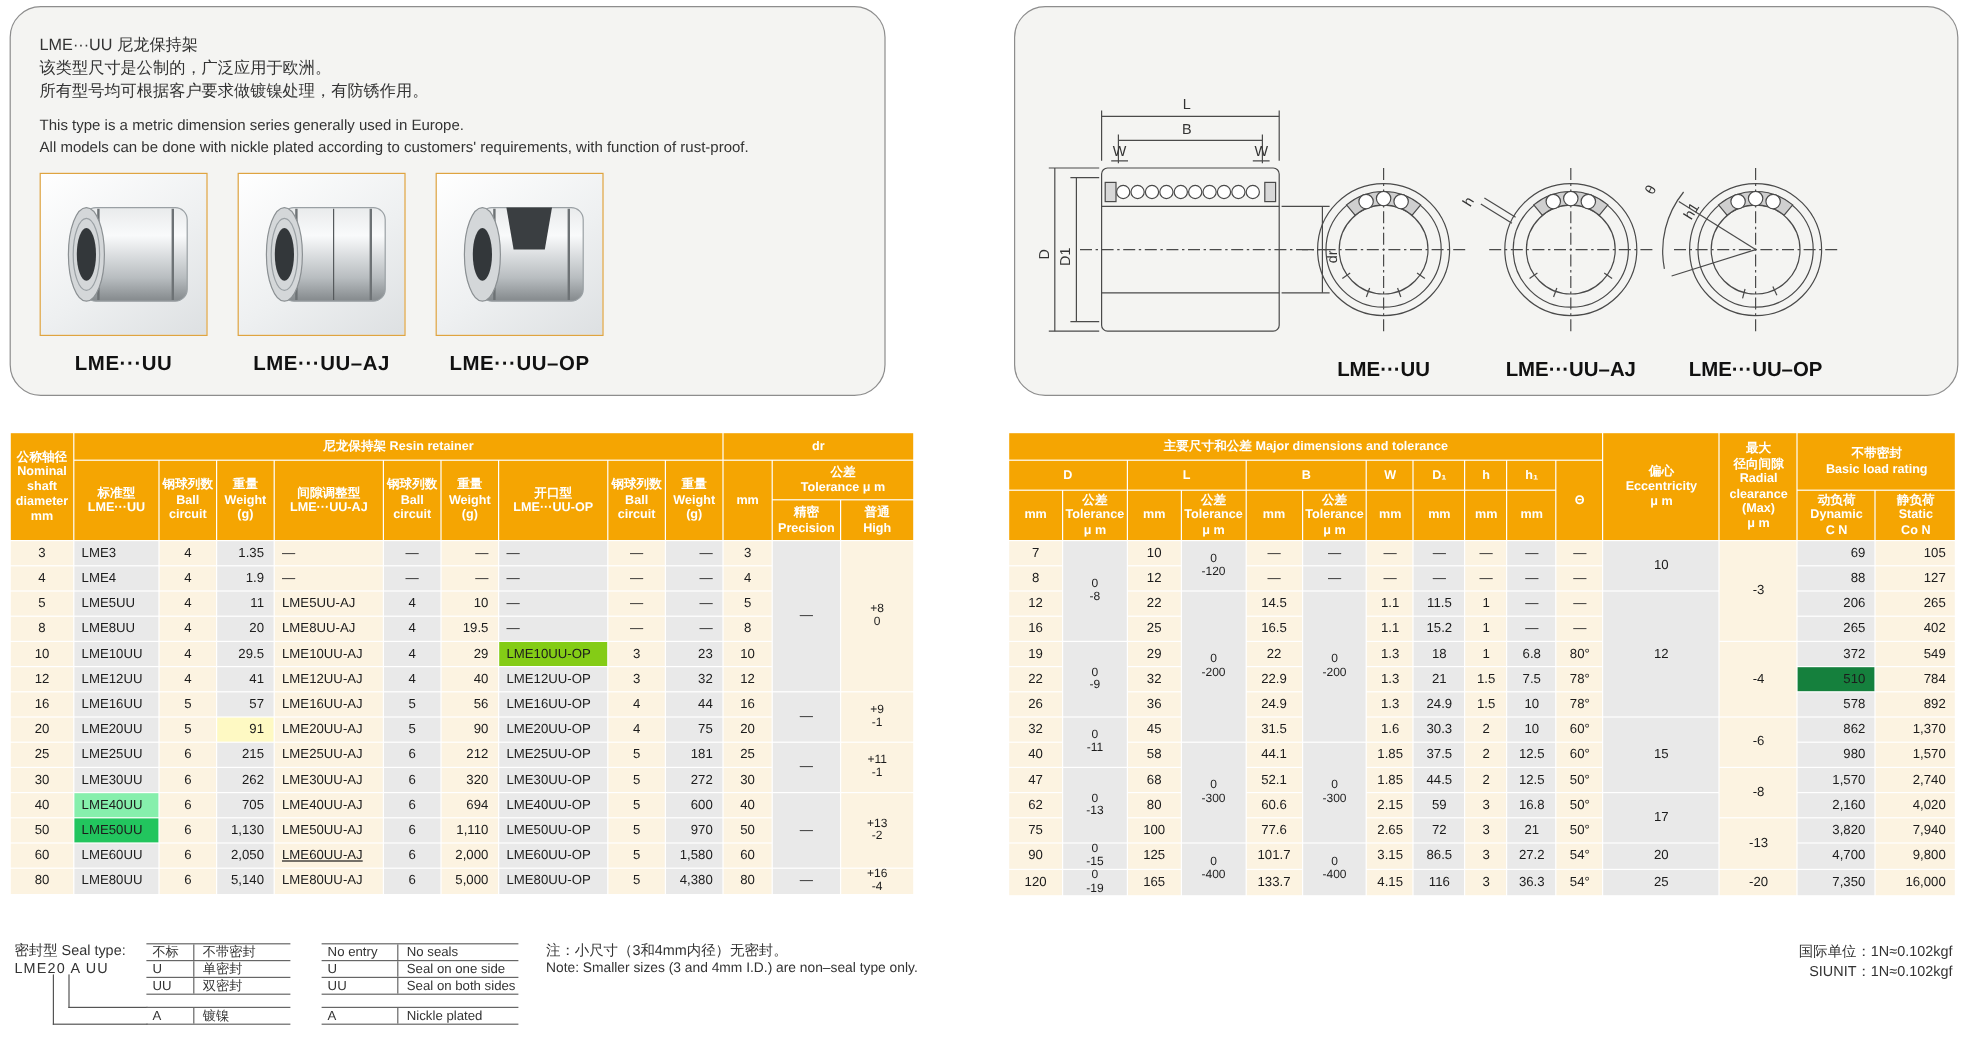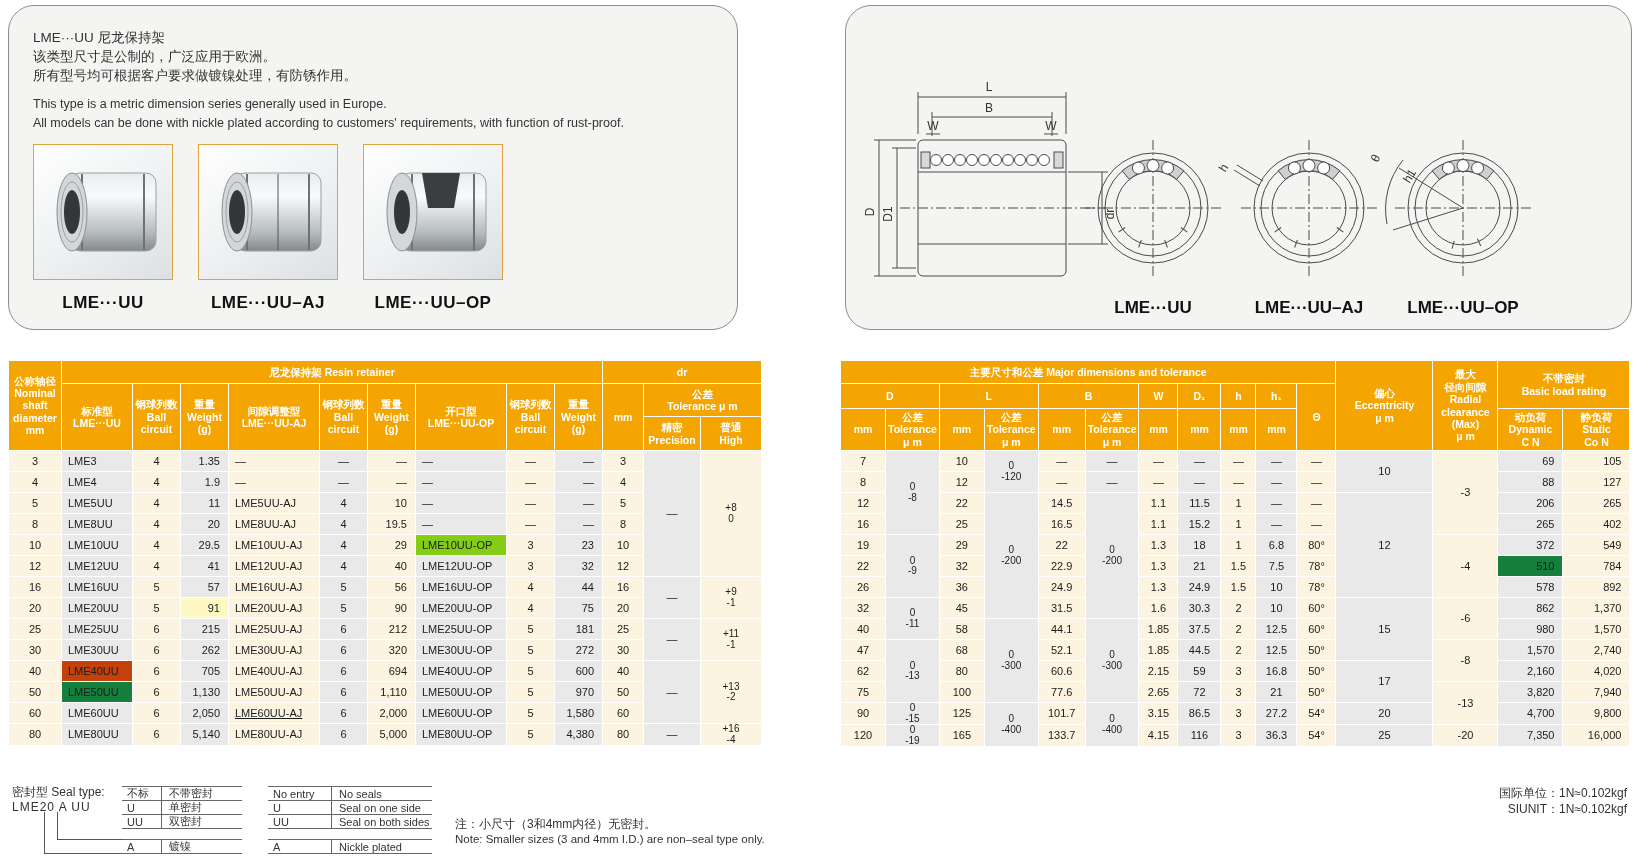"LME40UU" td.al { background: #c2410c -> #86efac }
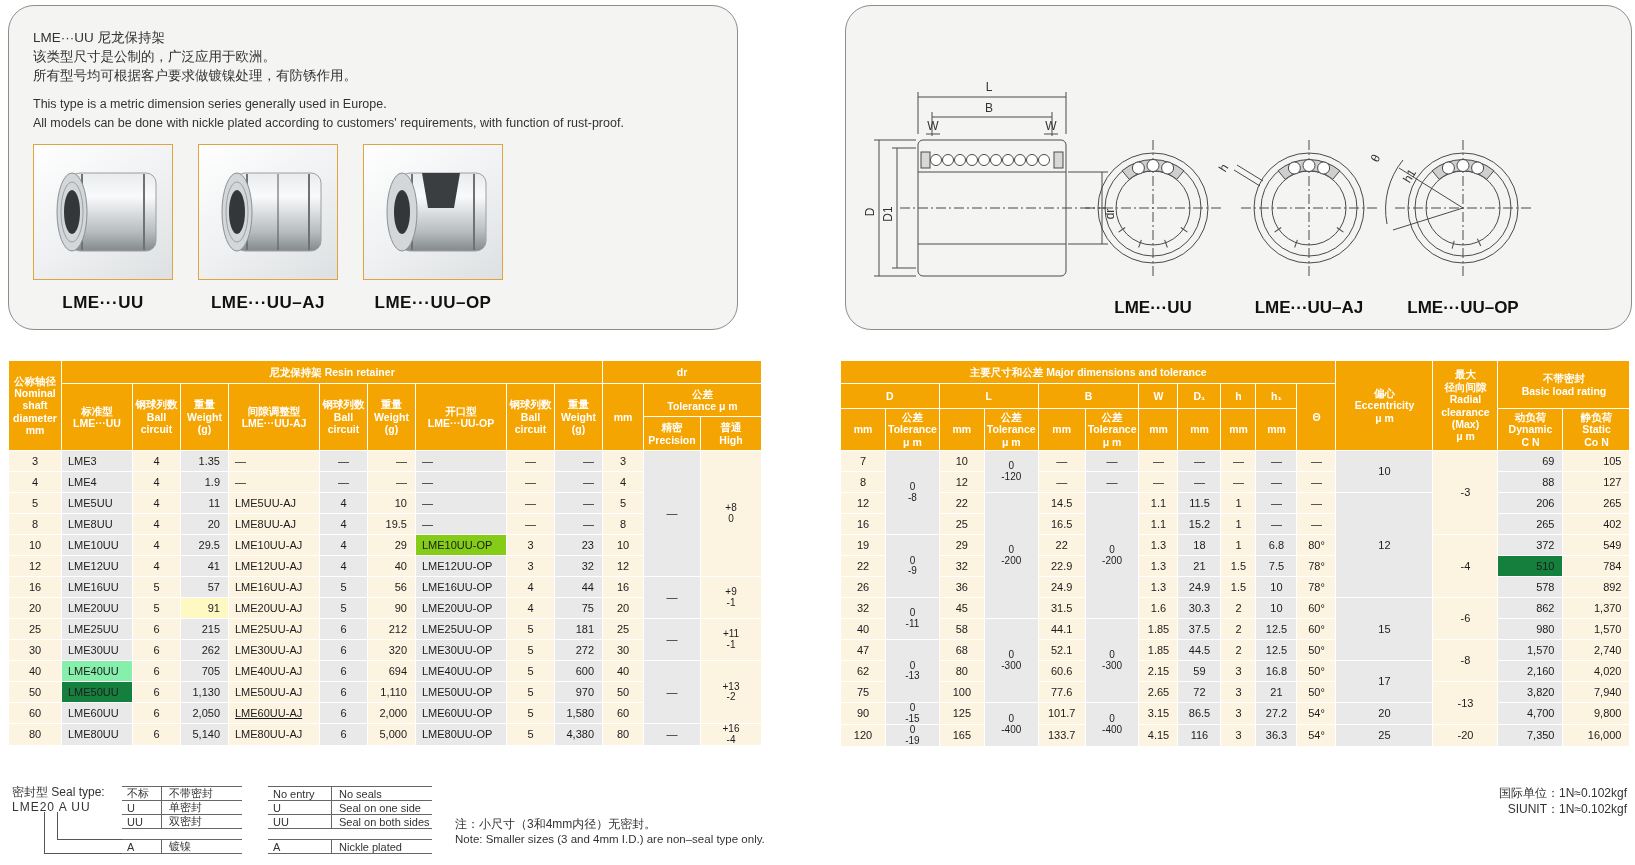"LME50UU" td.al { background: #15803d -> #22c55e }
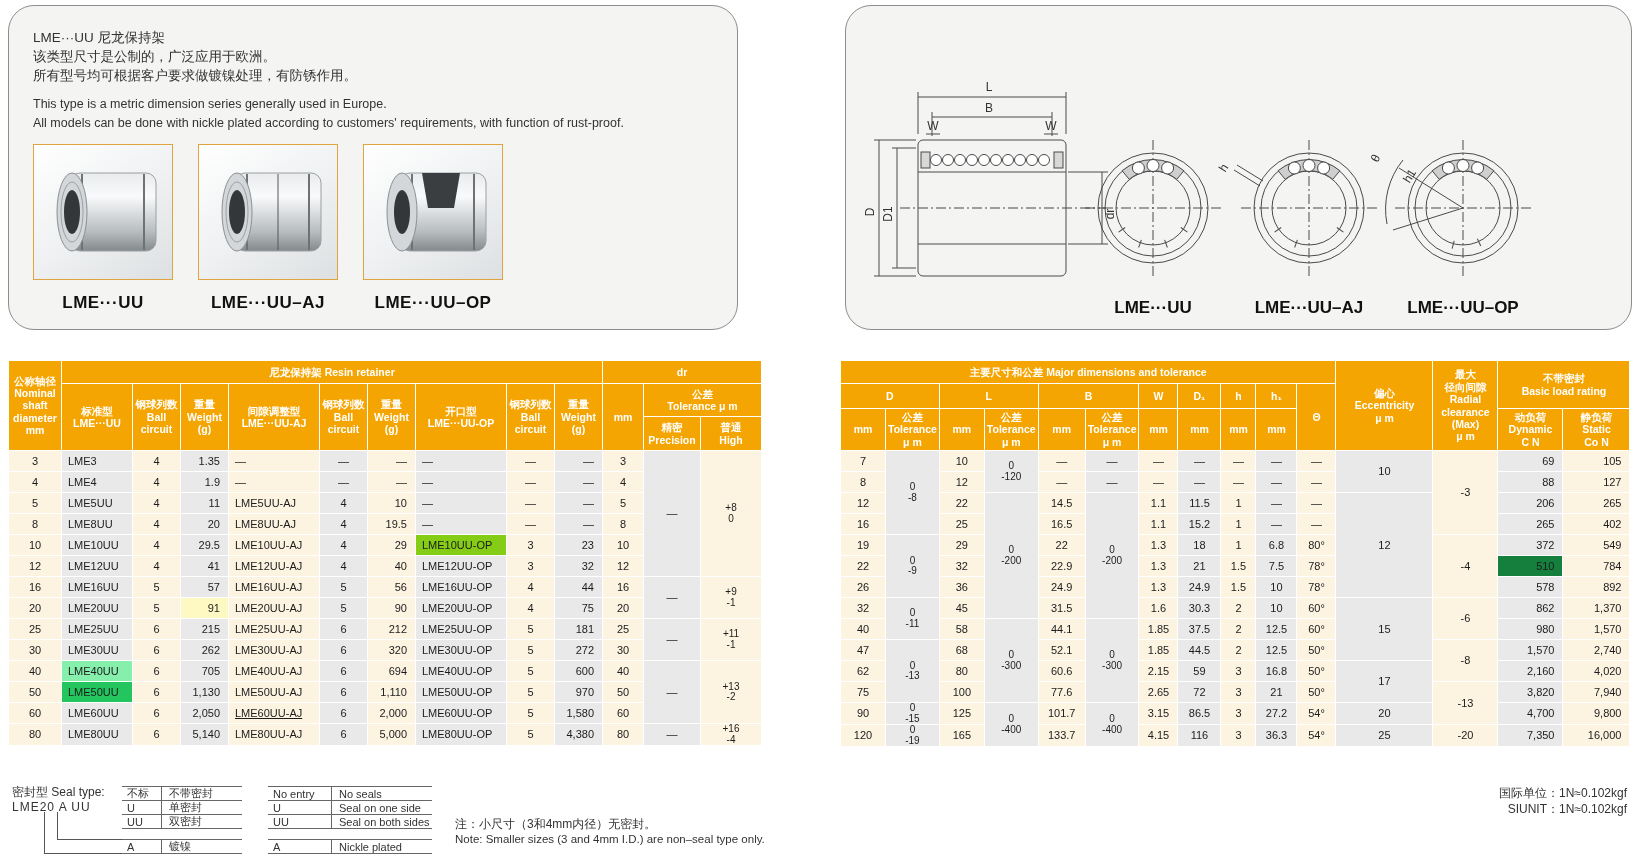"注：小尺寸（3和4mm内径）无密封。" #note-block { top: 817px -> 785px }
